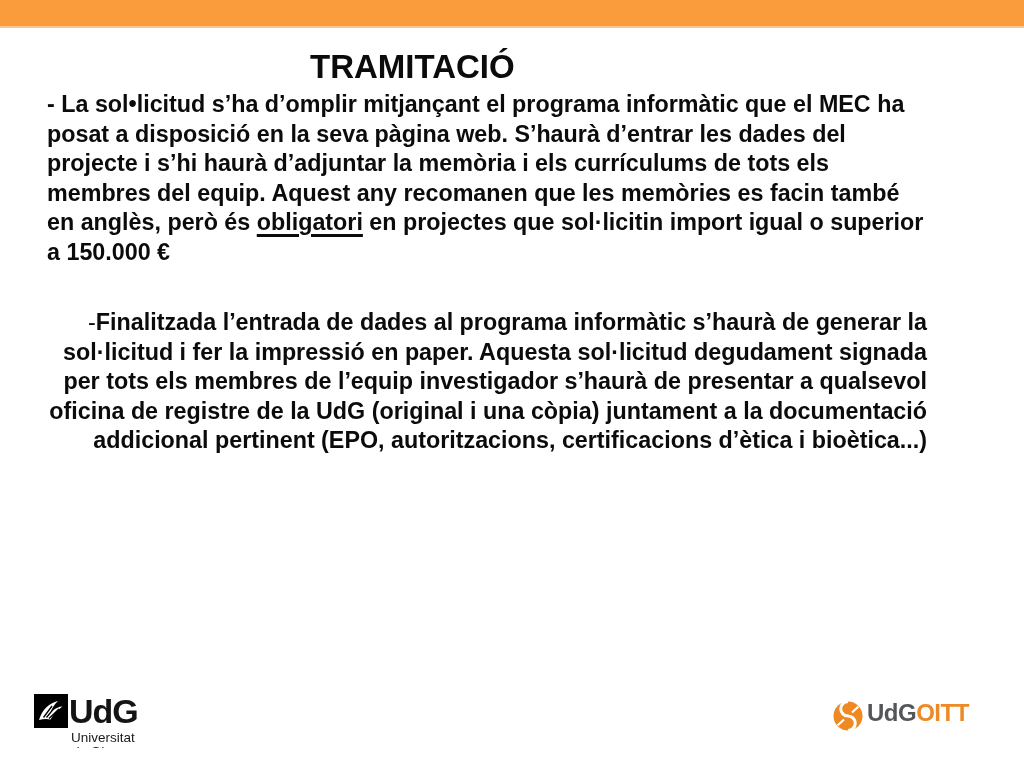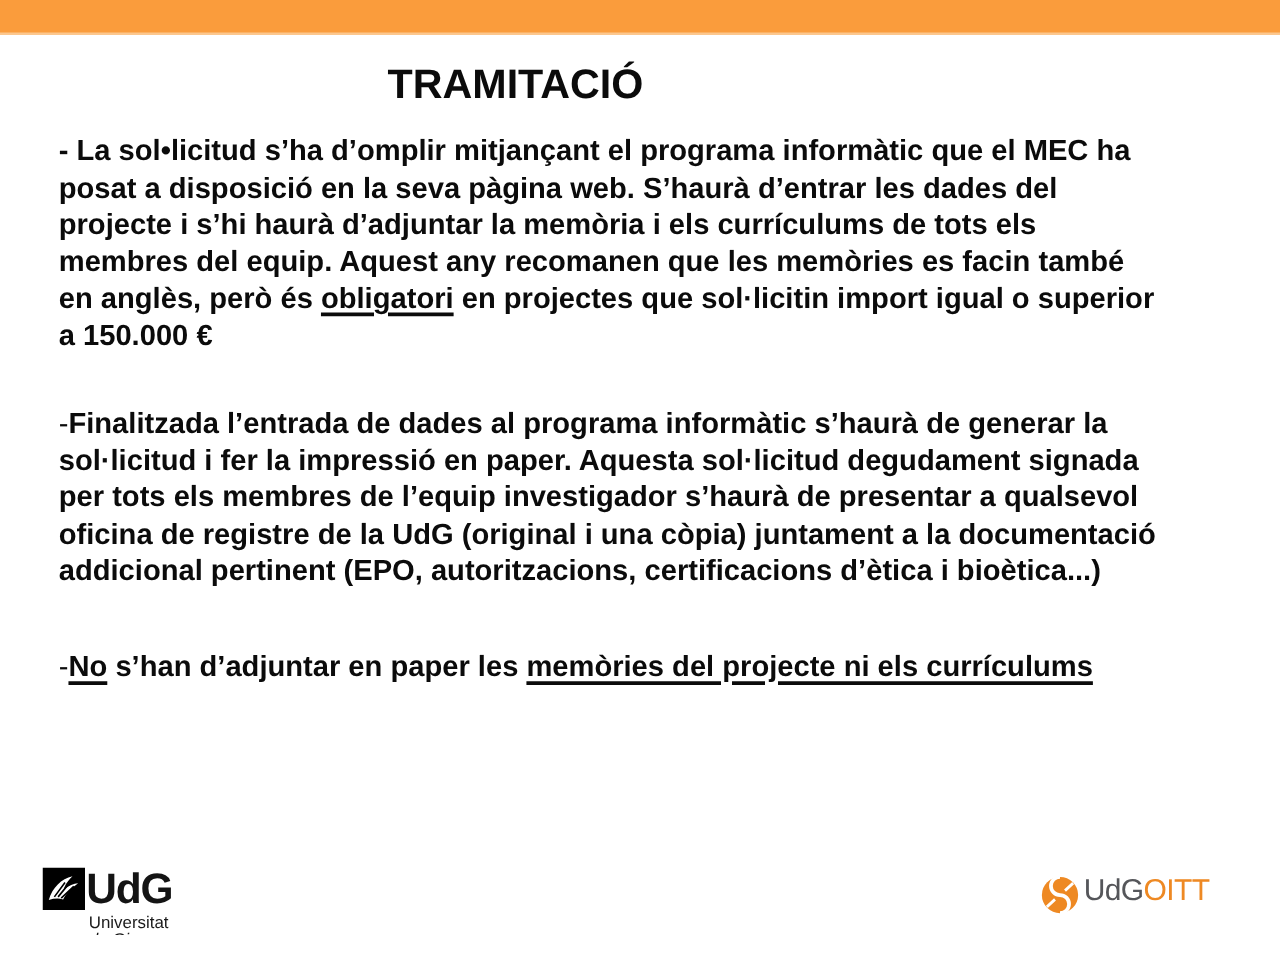"- La sol•licitud s’ha d’omplir" .body { top: 106px -> 90px }
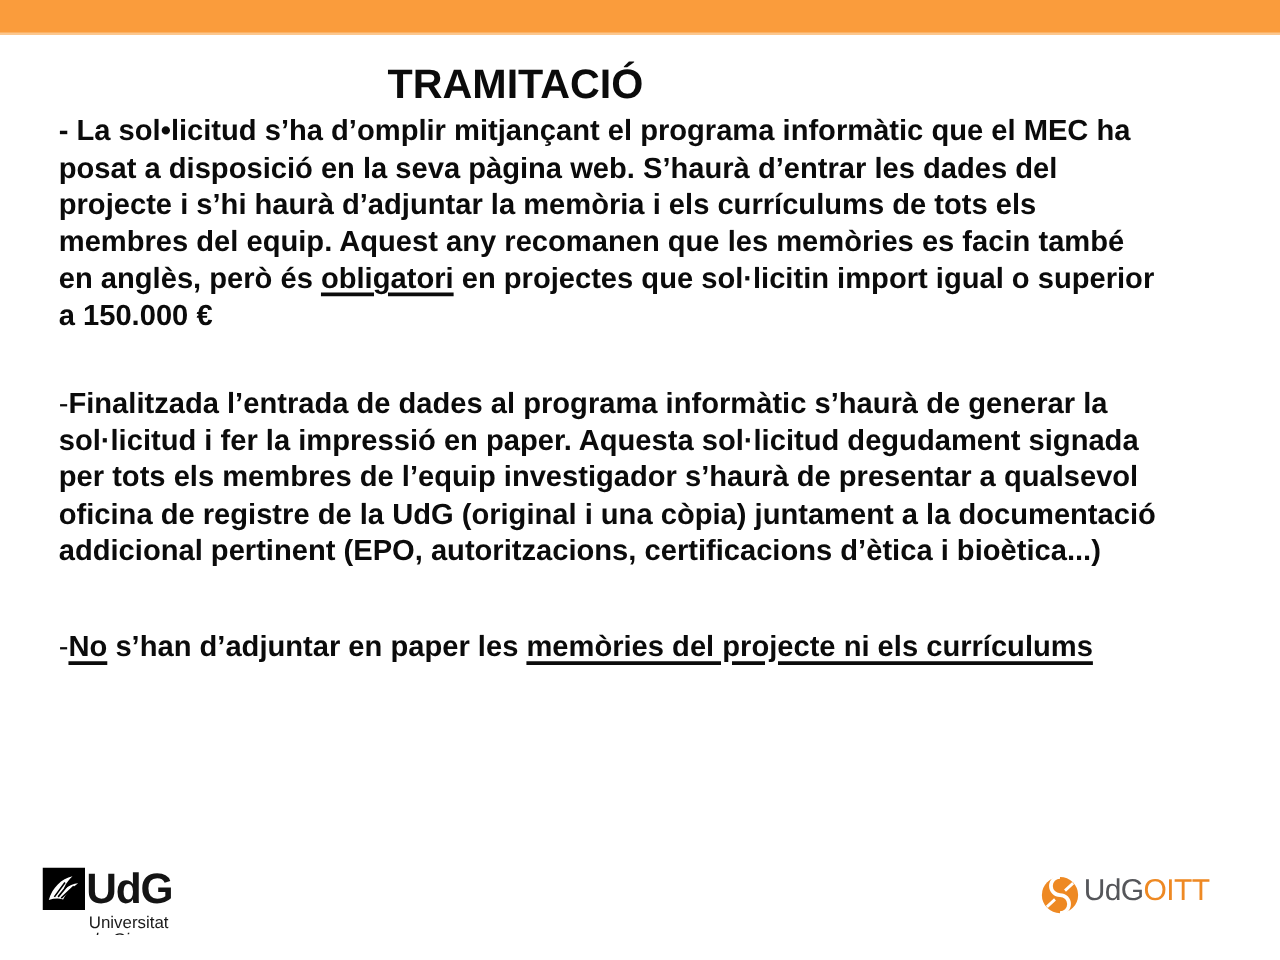"-Finalitzada l’entrada de dades al" .p2 { margin-bottom: 47px -> 33px; text-align: none -> right }
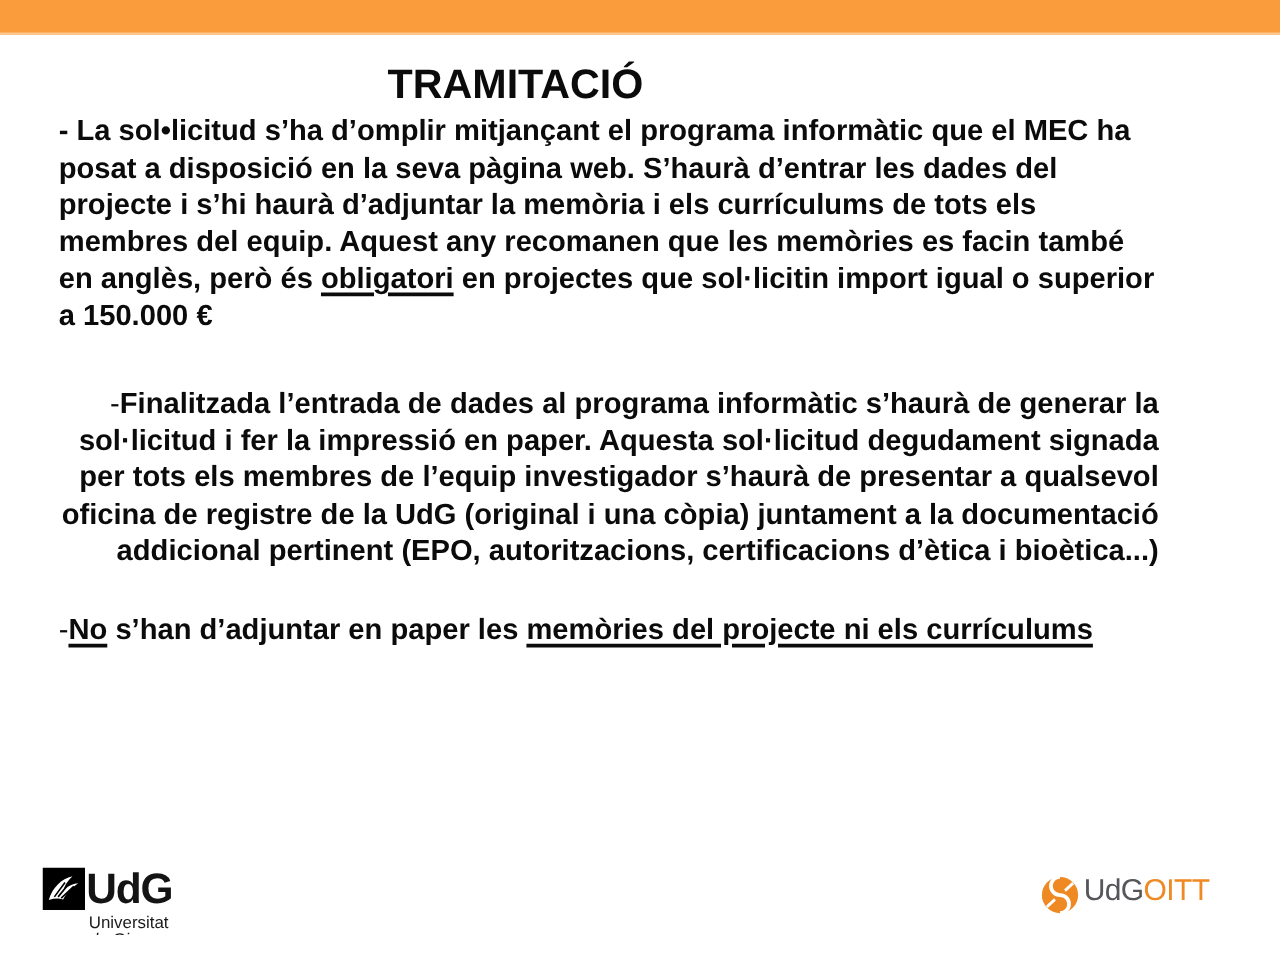"-No s’han d’adjuntar en paper" p.para { html: <p><span>-</span><span>No</span><span> s’han d’adjuntar en paper les </span><span>memòries del projecte ni els currículums</span></p> -> none }
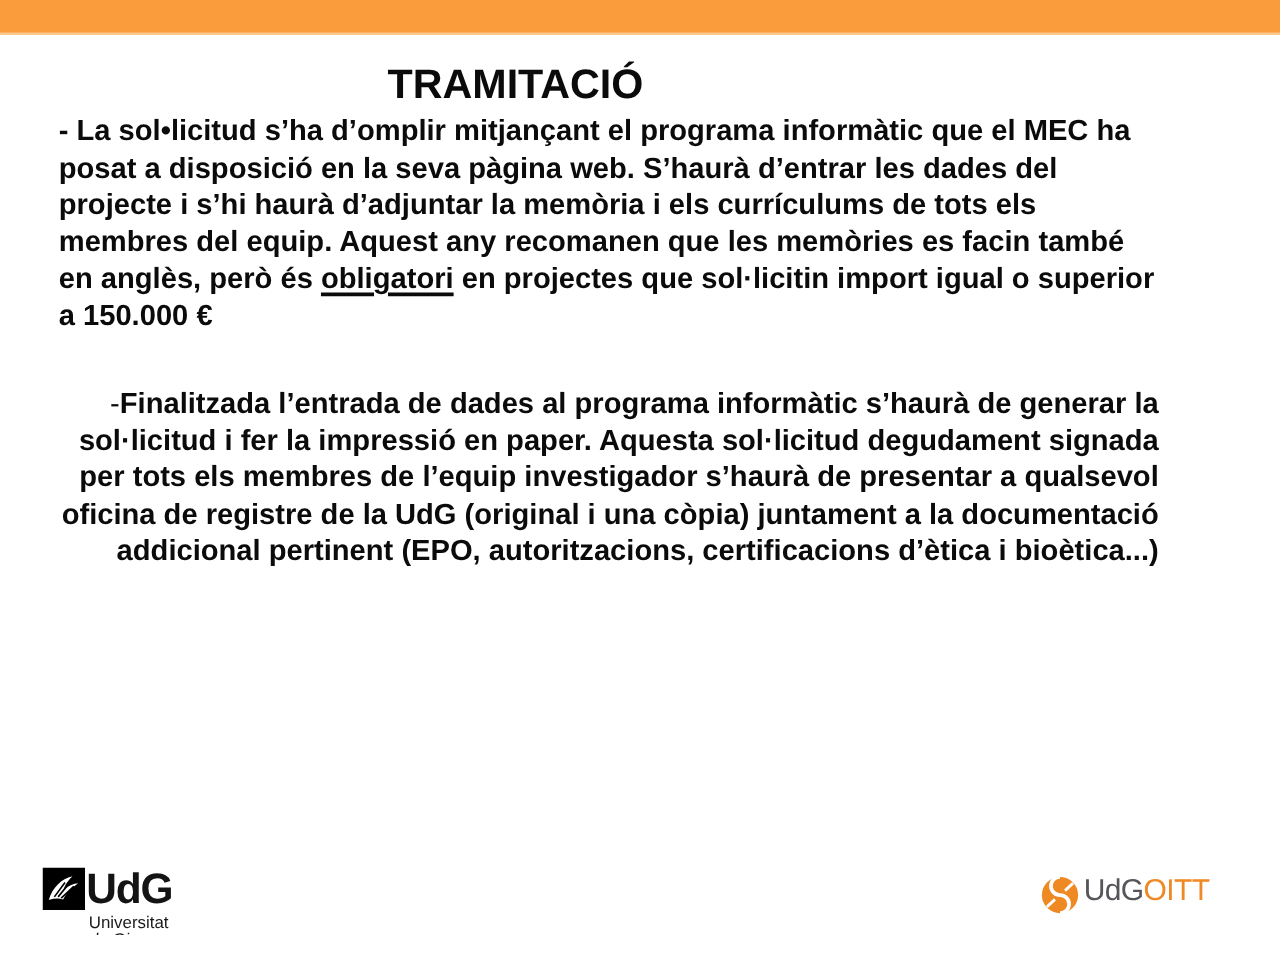"UdGOITT" .oitt-wordmark { font-weight: normal -> bold }
